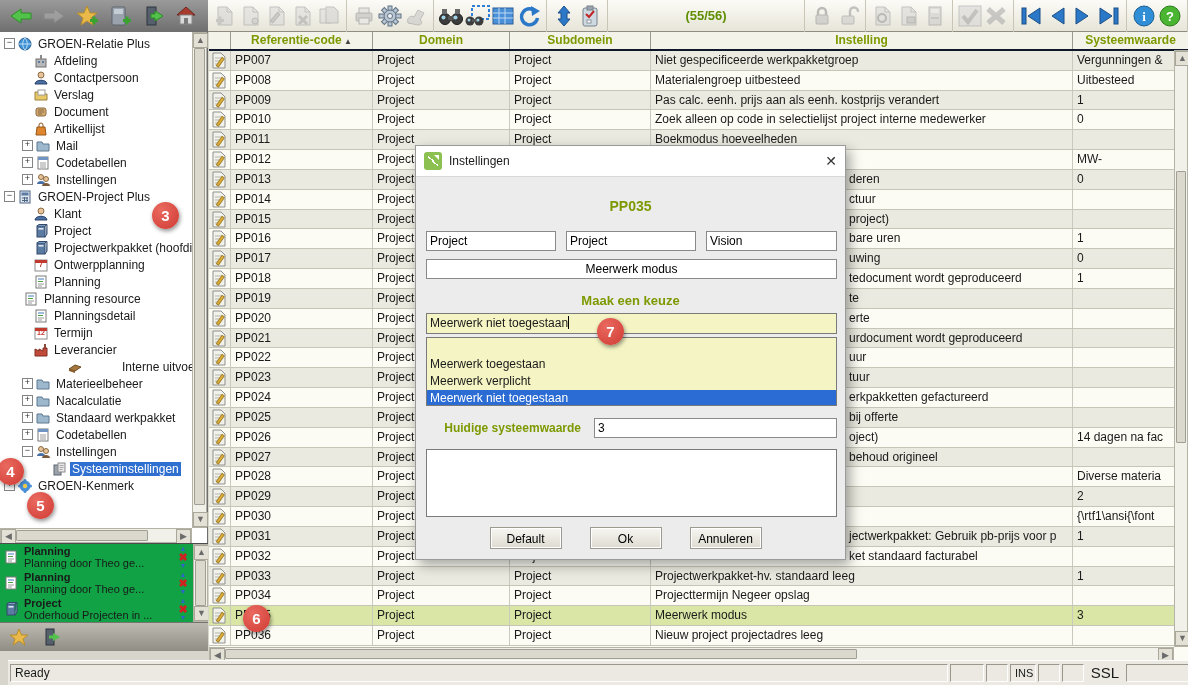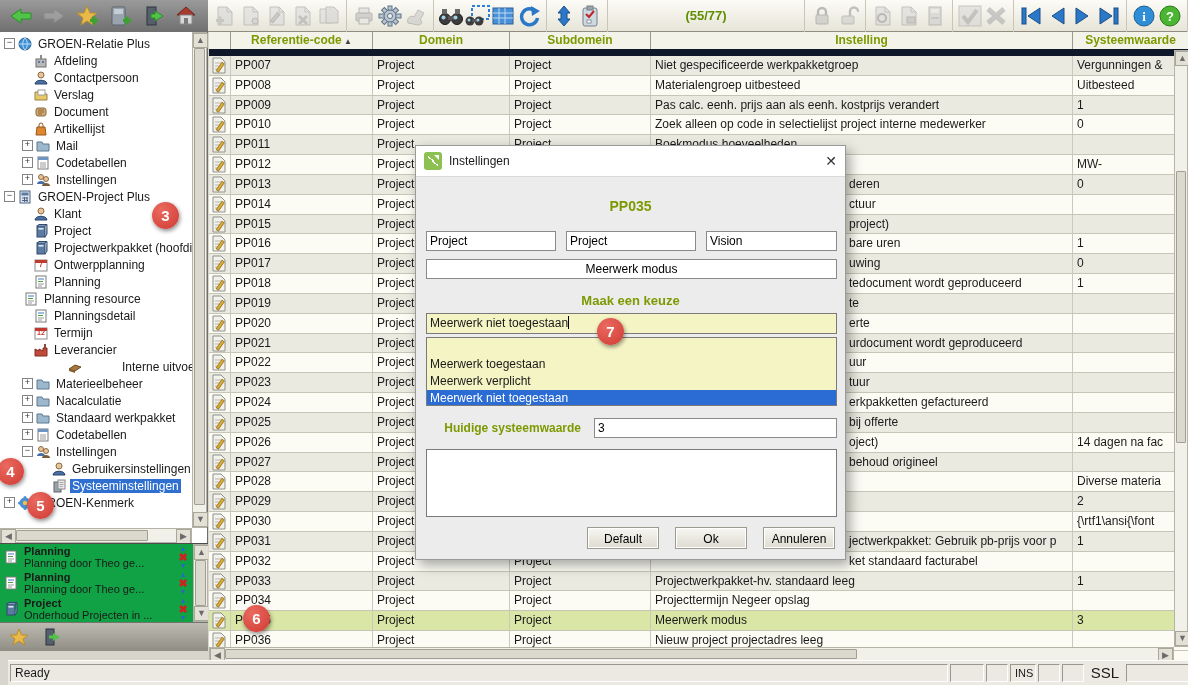"(55/77)" div.counter { text: 55/77 -> 55/56 }
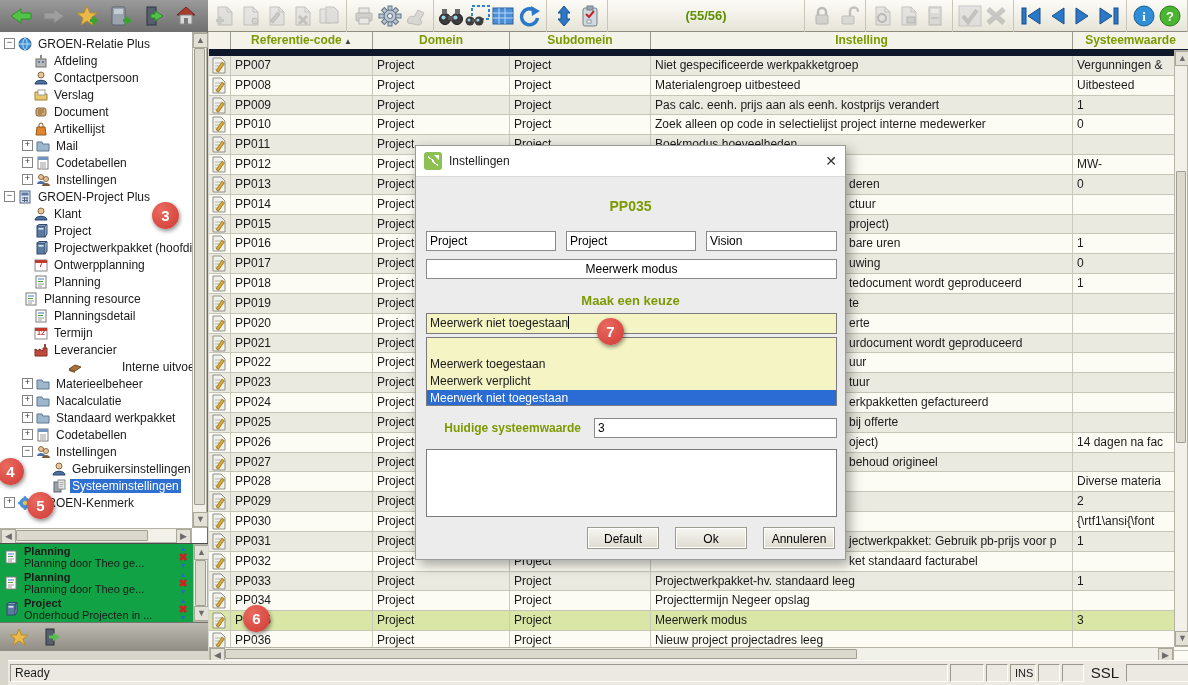"Referentie-code ▲" .thead { border-bottom: 7px solid #0f172a -> 2px solid #0f172a }
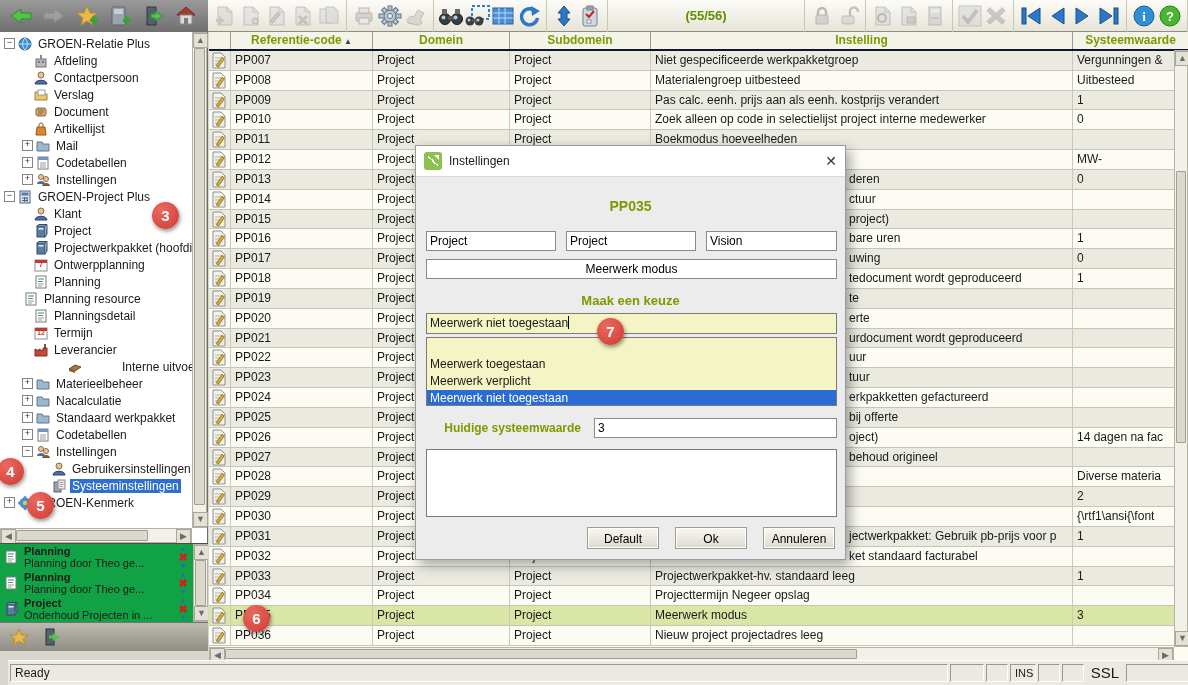"Gebruikersinstellingen" div.trow { html: <div> <span></span> <span> <svg> <circle></circle> <path></path> </svg> </span> <span>Gebruikersinstellingen</span> </div> -> none }
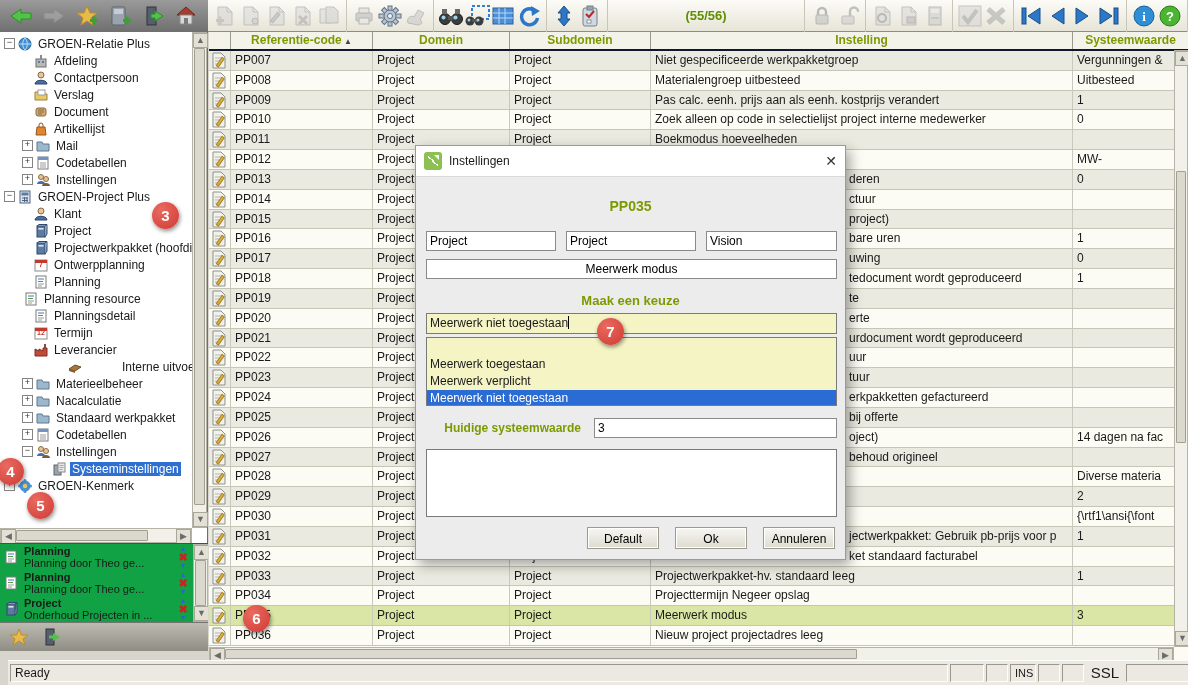"Default" .btns { gap: 16px -> 28px; justify-content: flex-end -> center }
